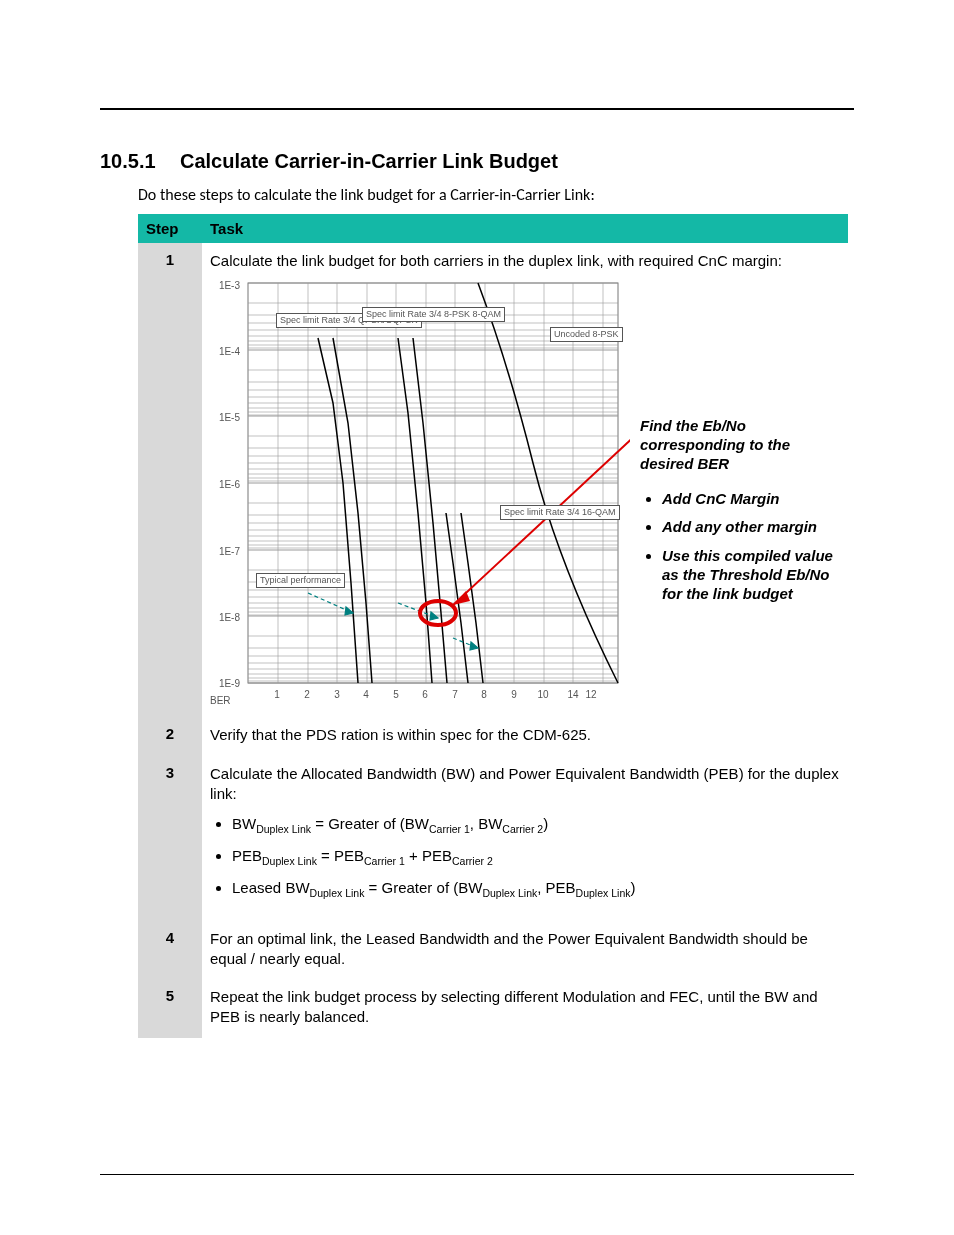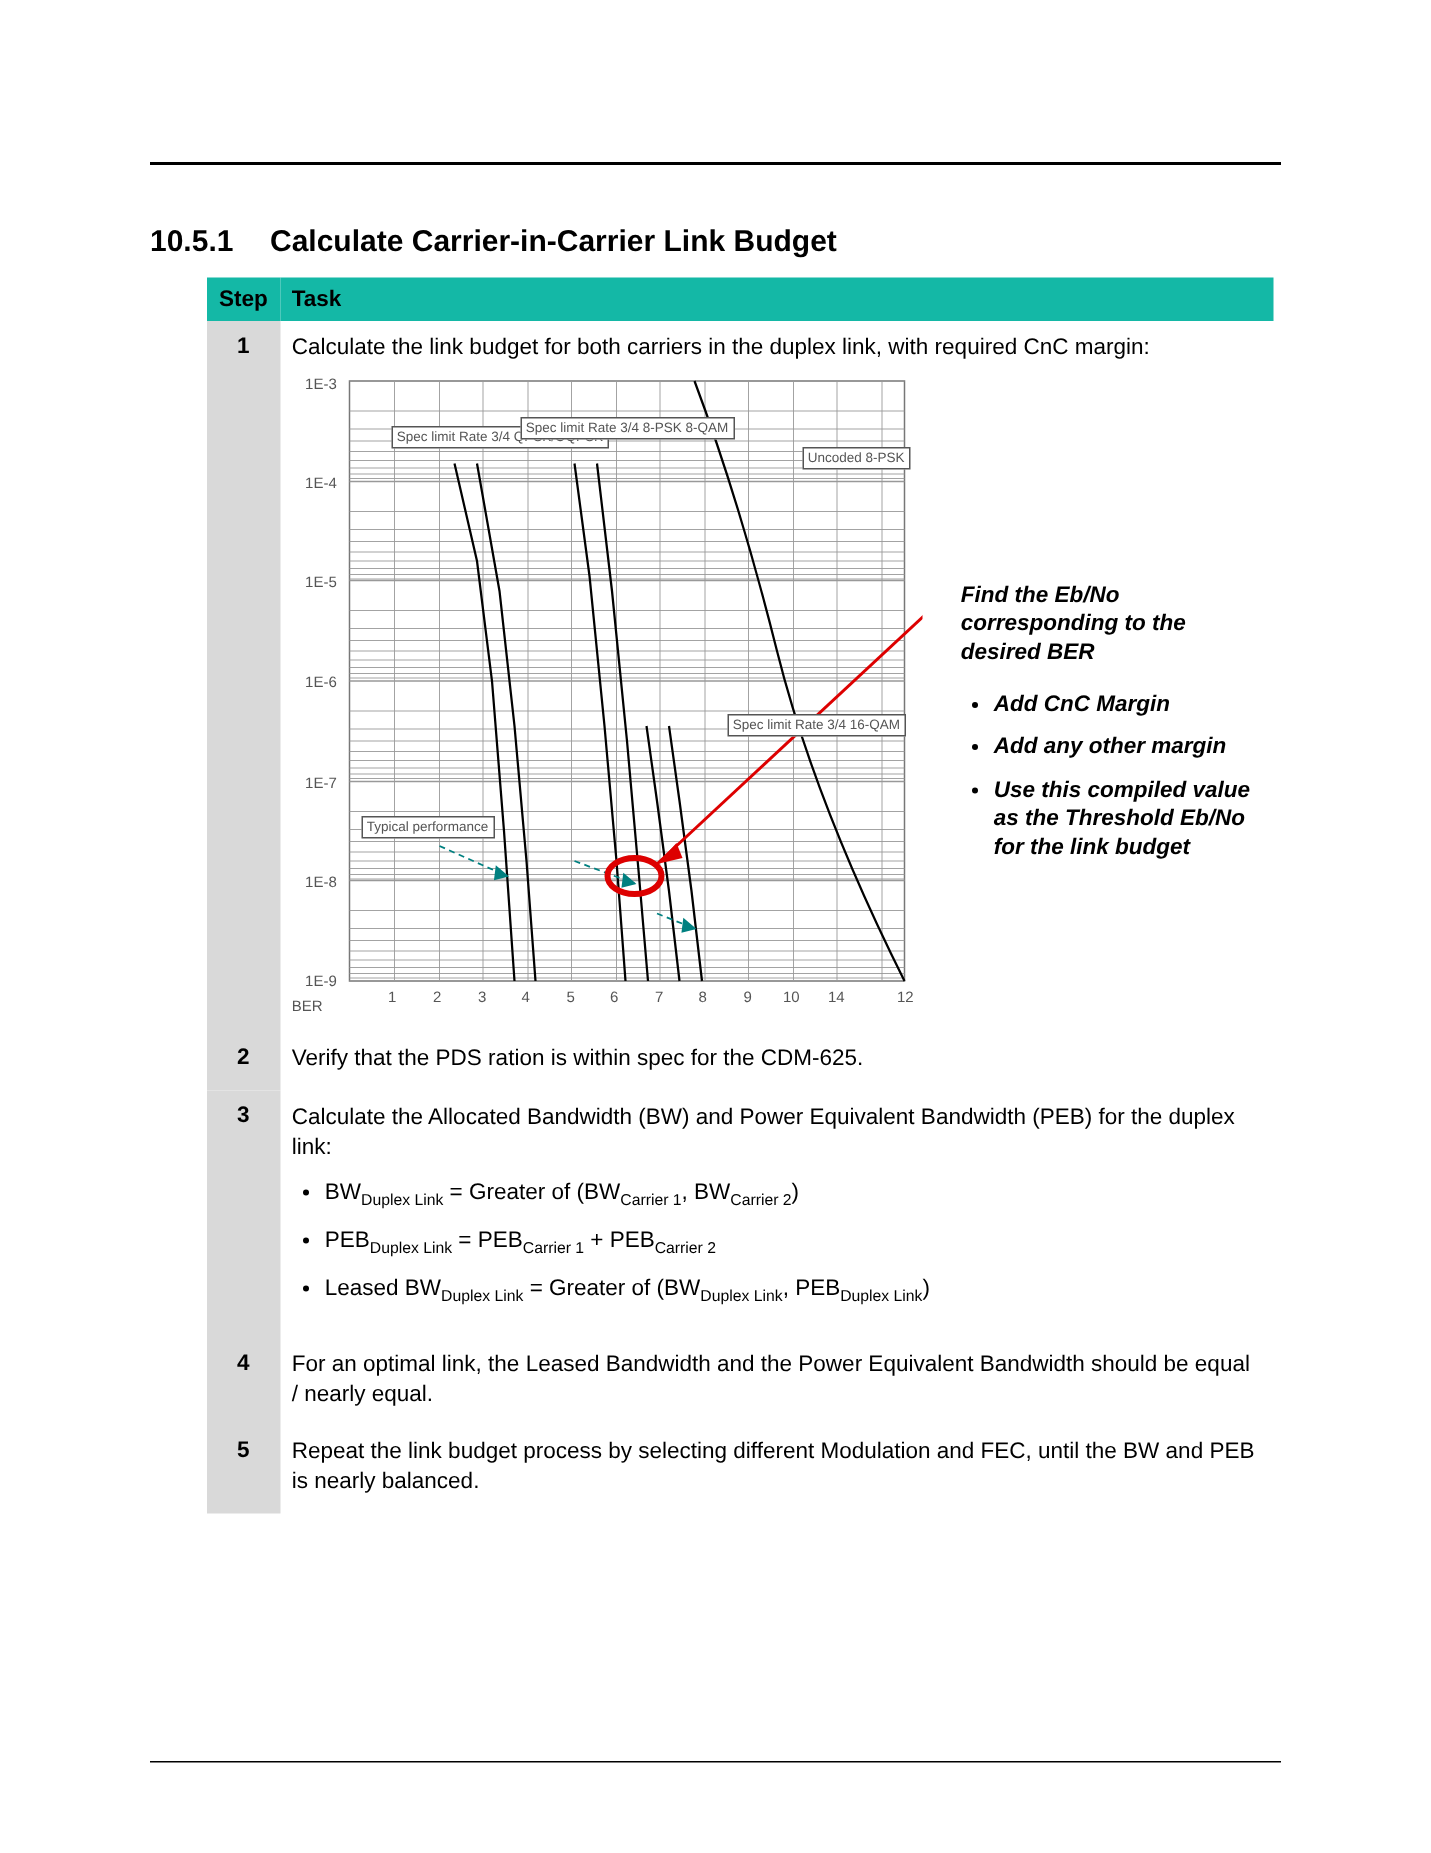"Do these steps to calculate" p.intro { html: none -> <p>Do these steps to calculate the link budget for a Carrier-in-Carrier Link:</p> }
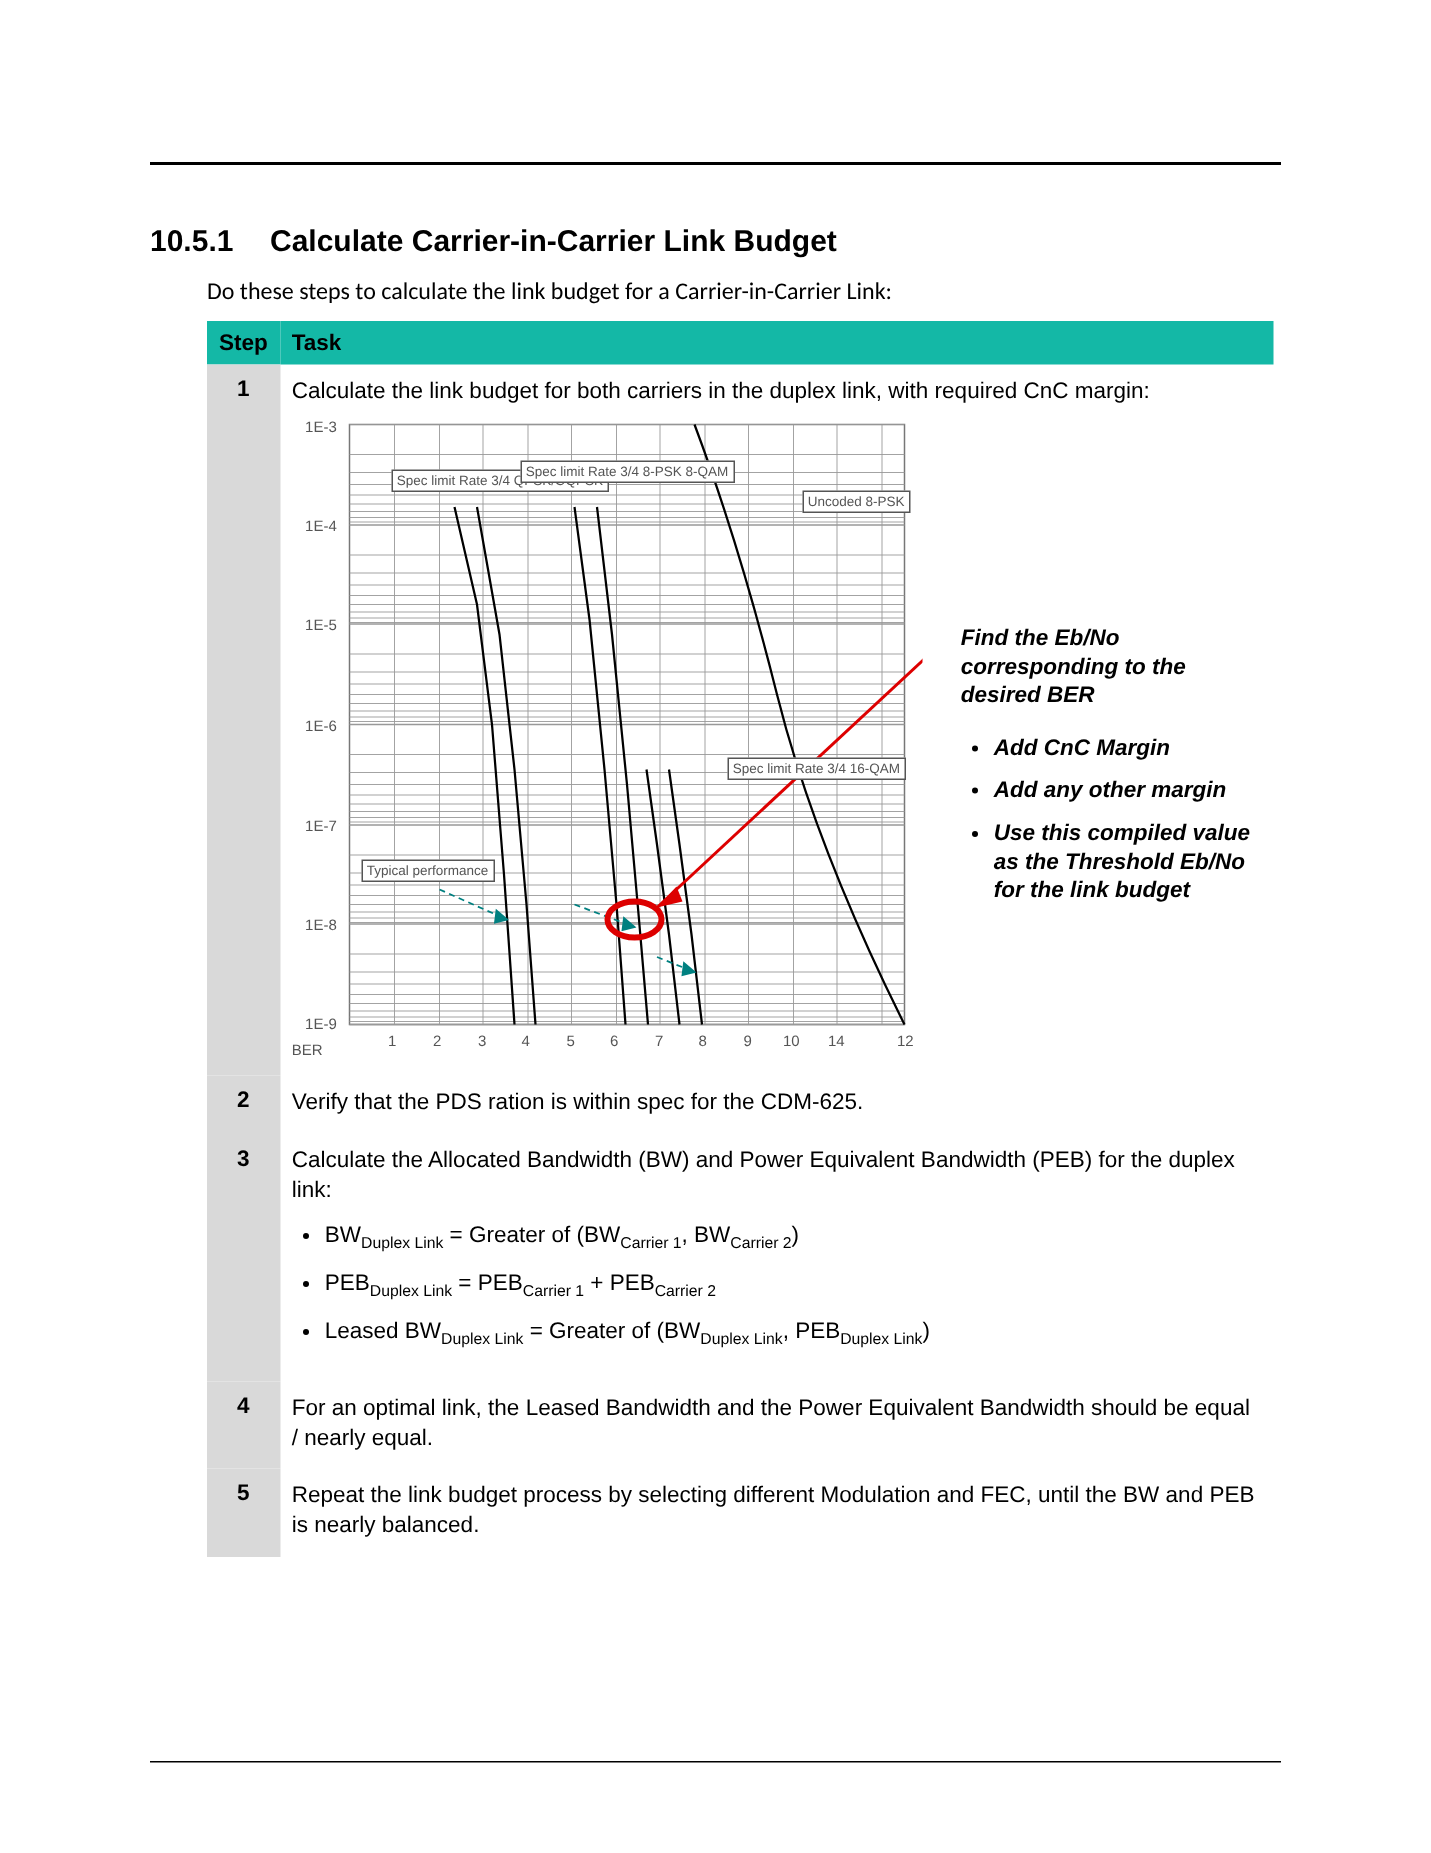"1E-3" .graph-wrap { gap: 26px -> 10px }
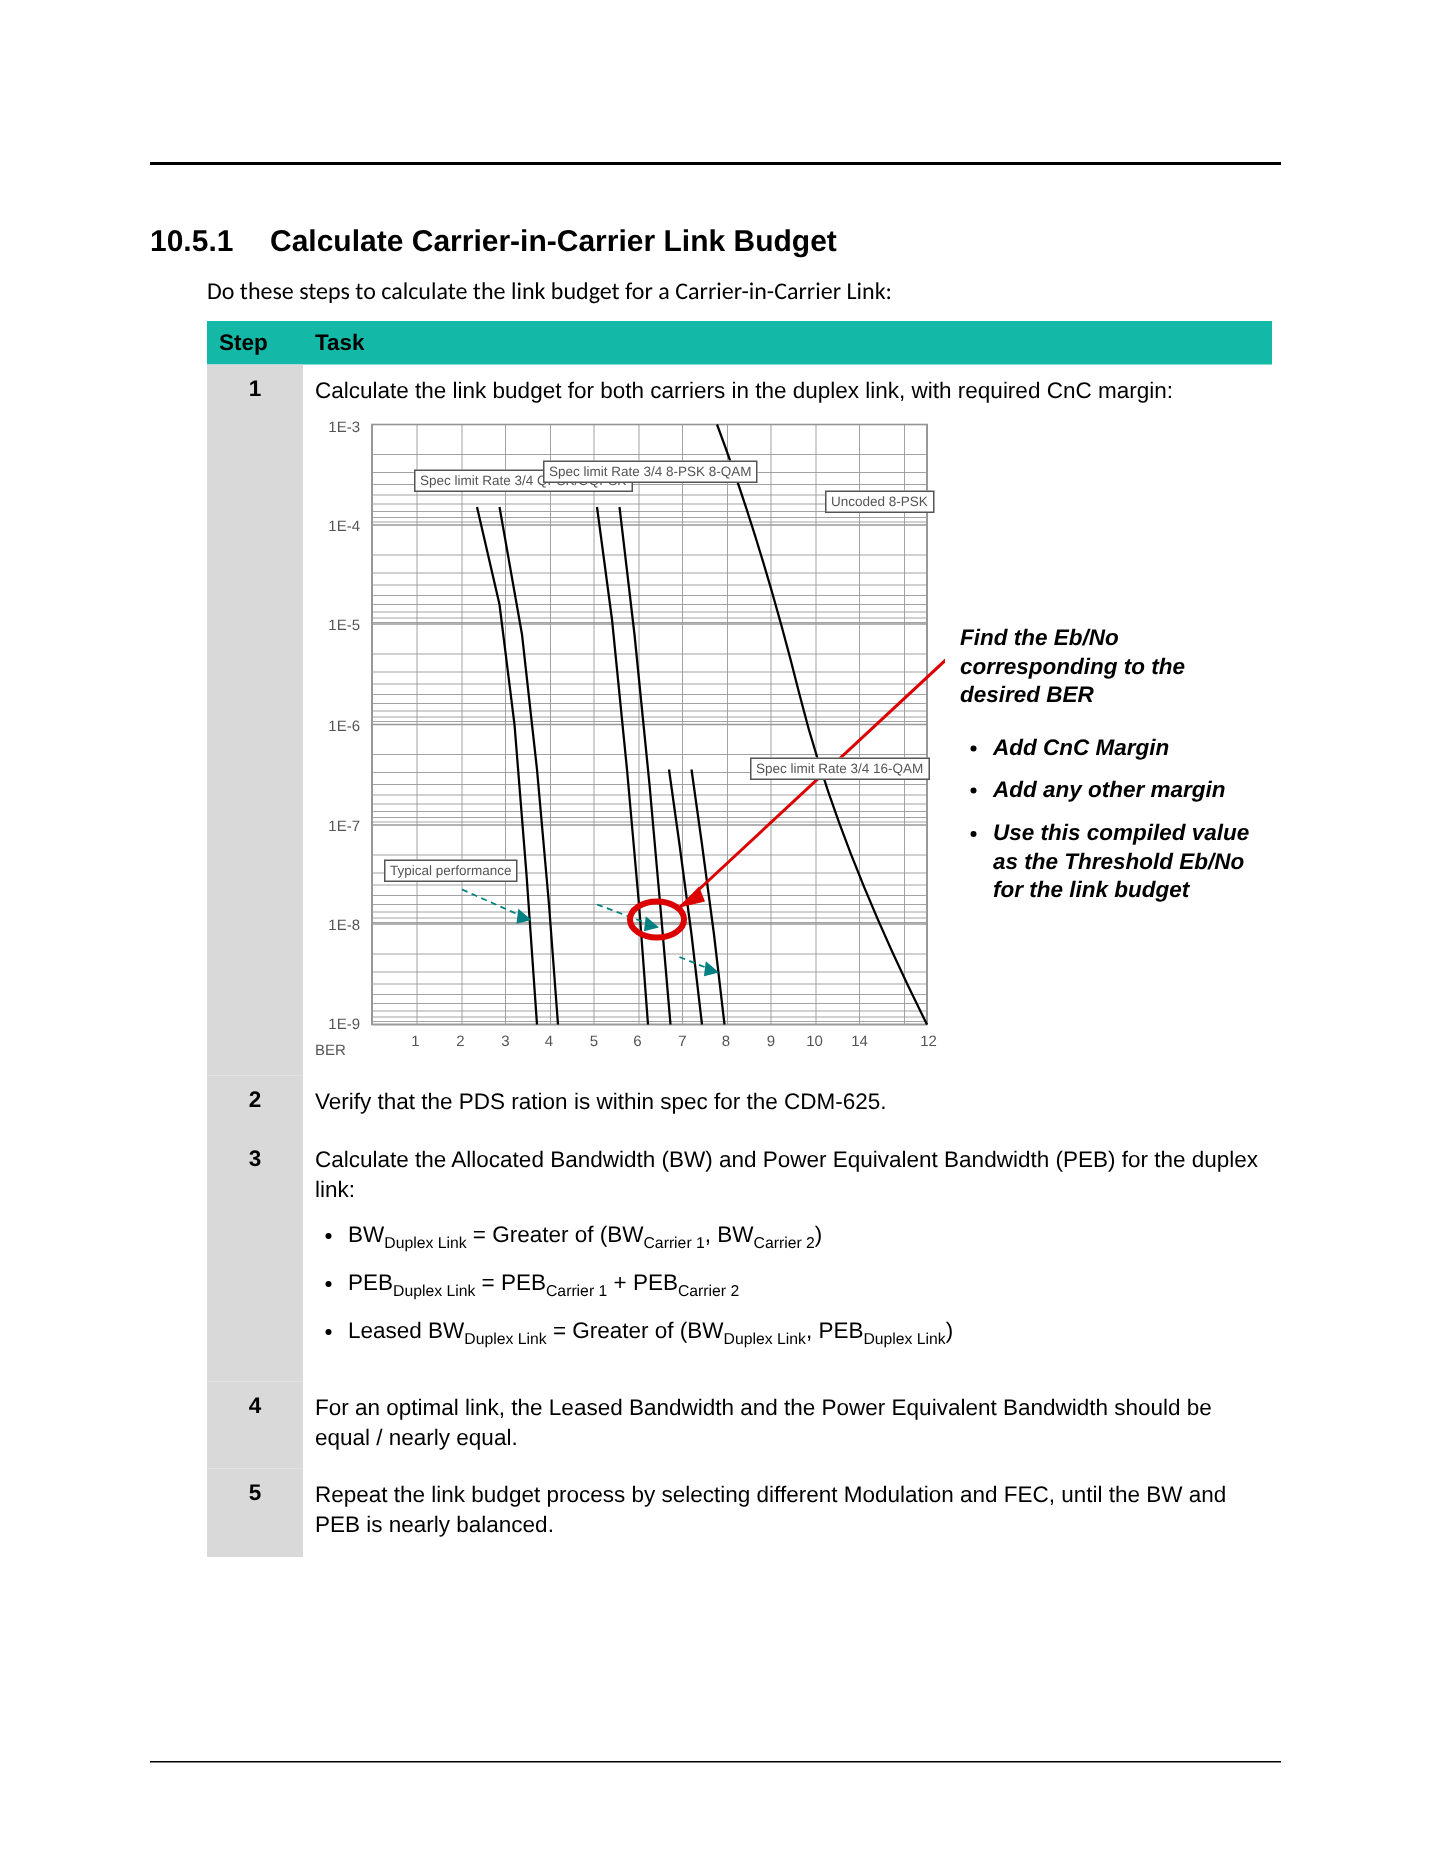"12" div.xlab { left: 402px -> 374px }
